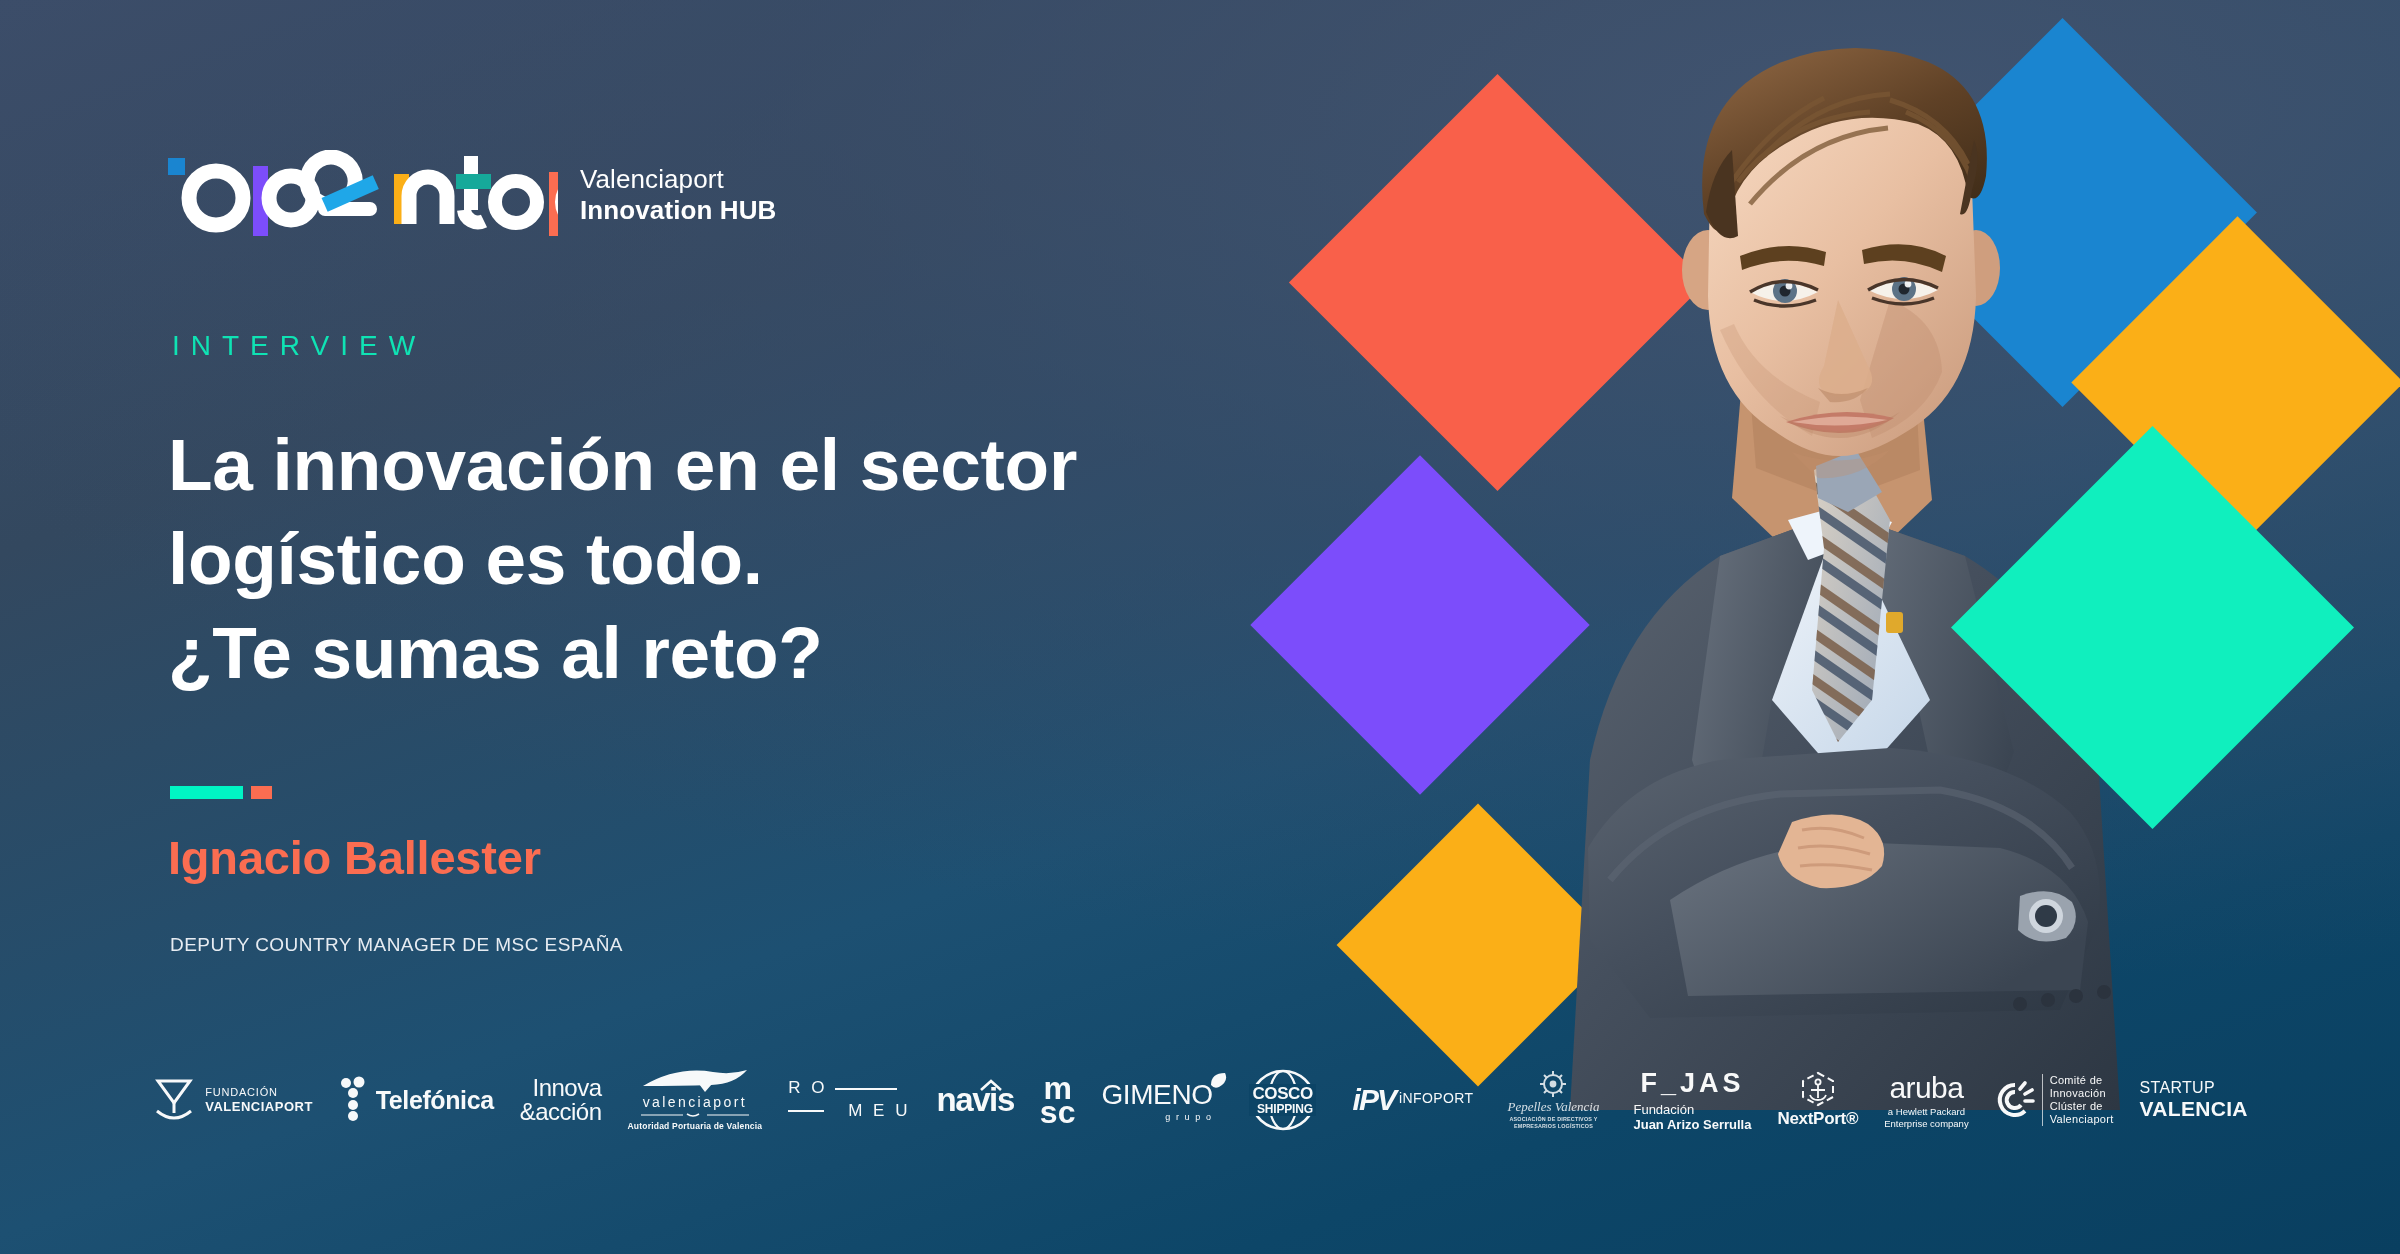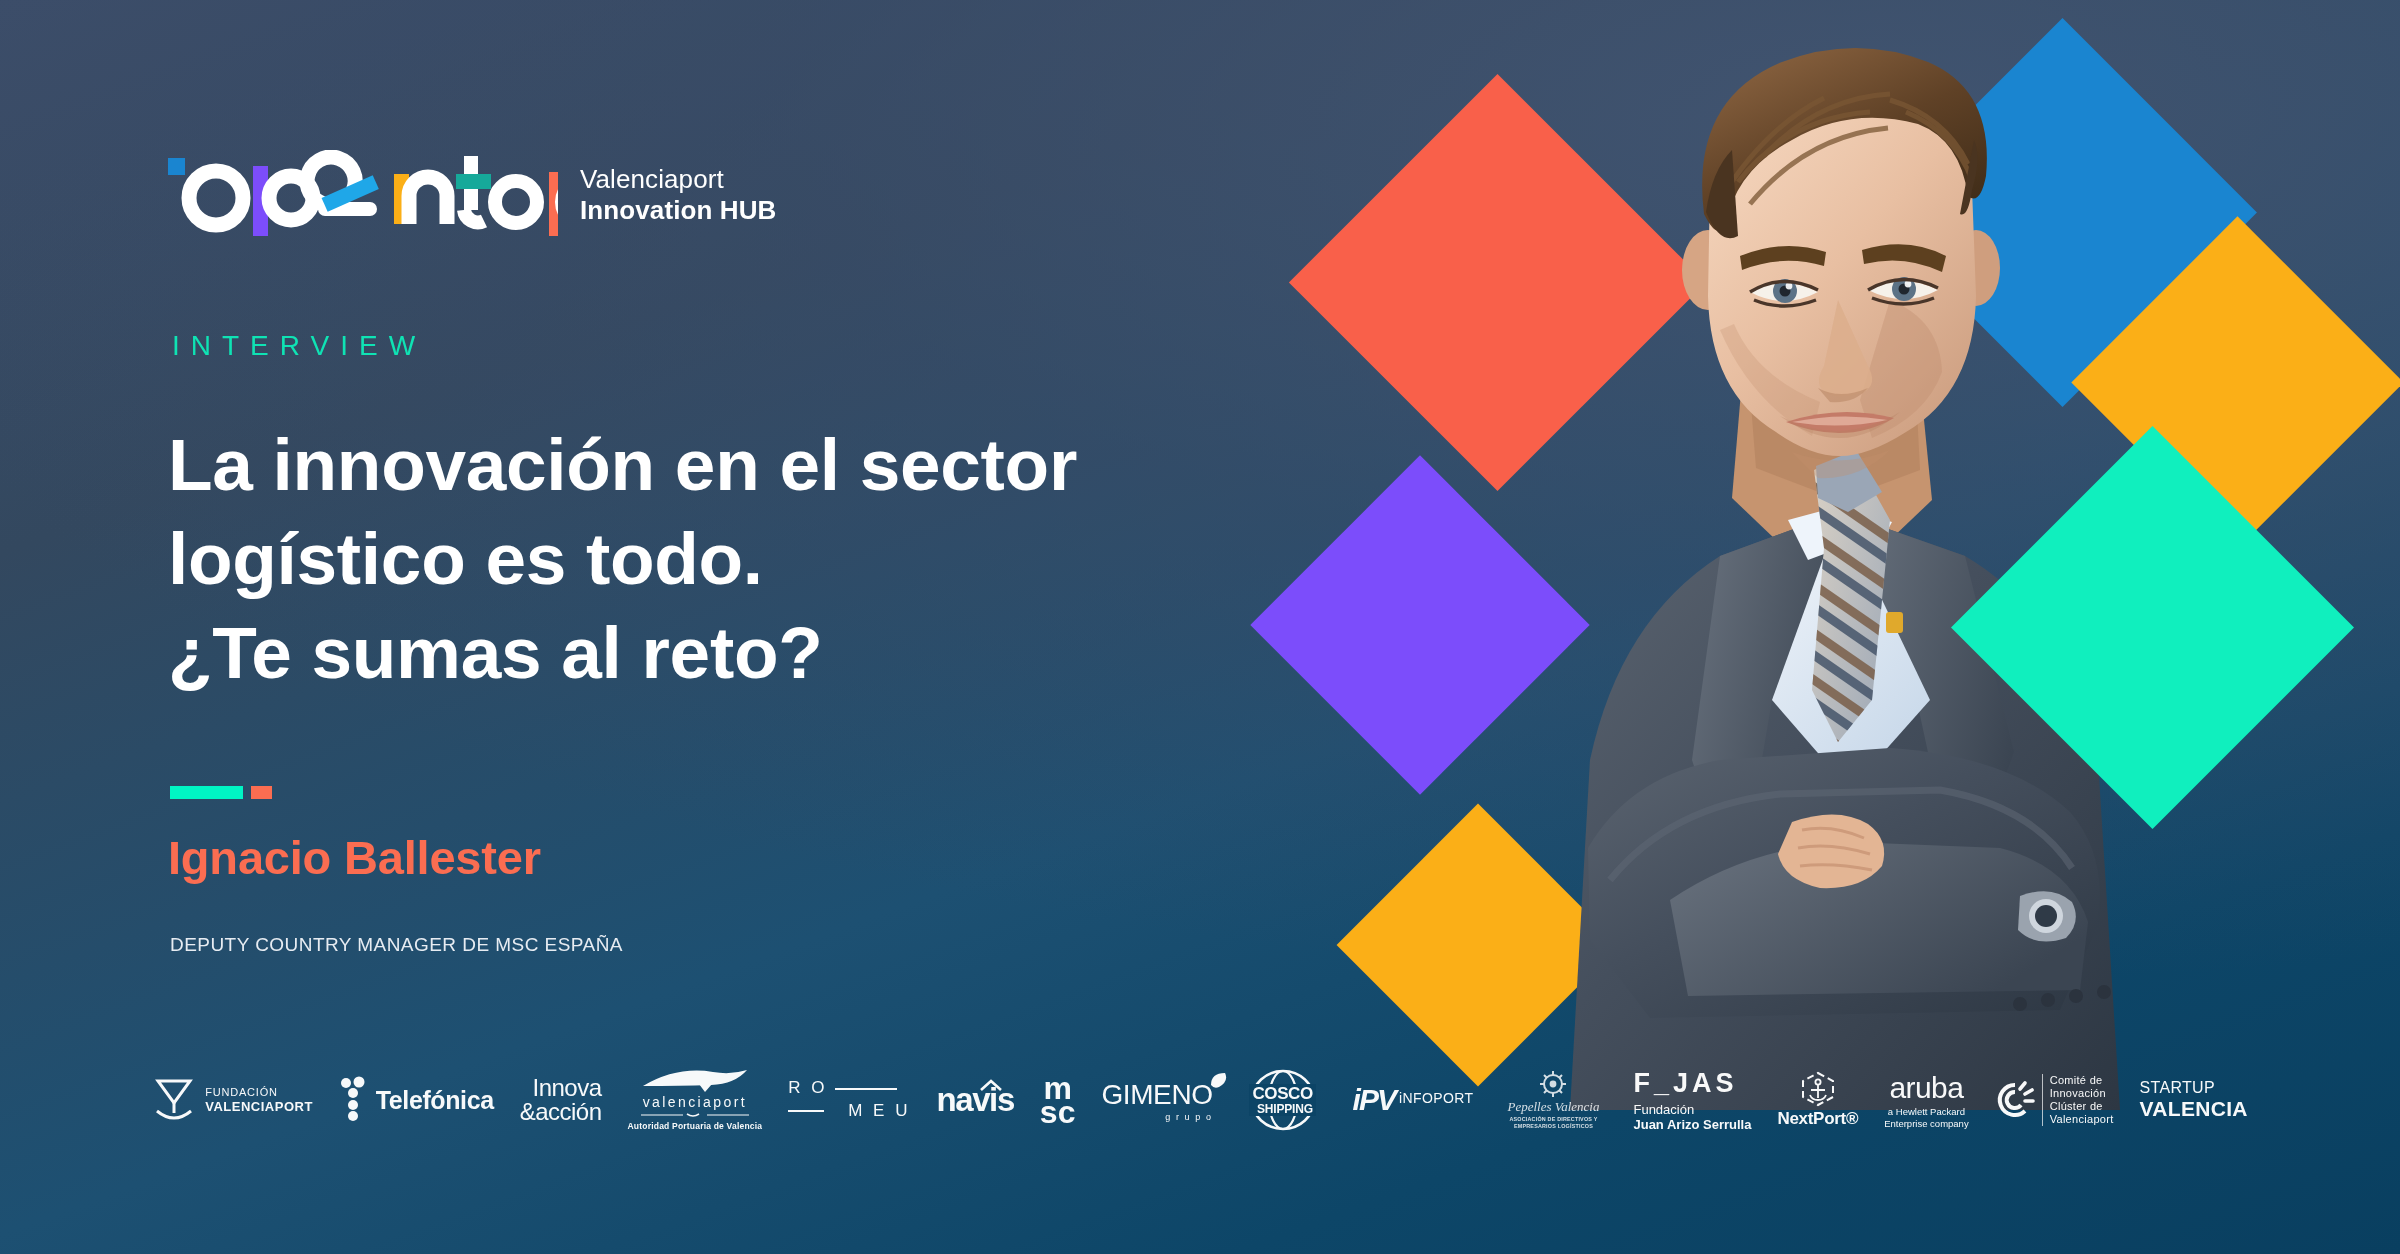"F_JAS" div.plogo { align-items: flex-start -> center }
